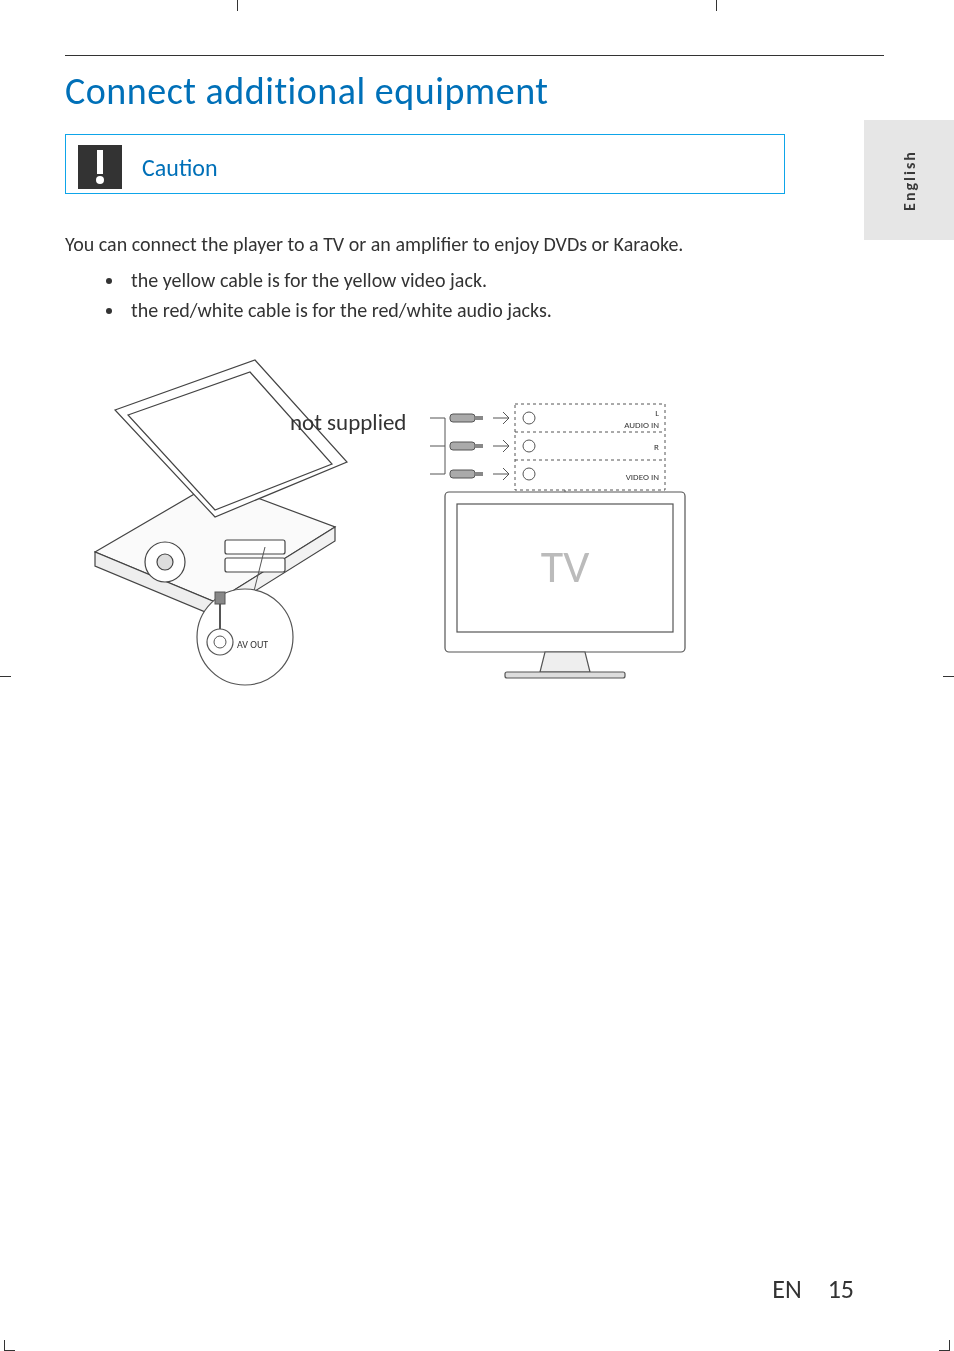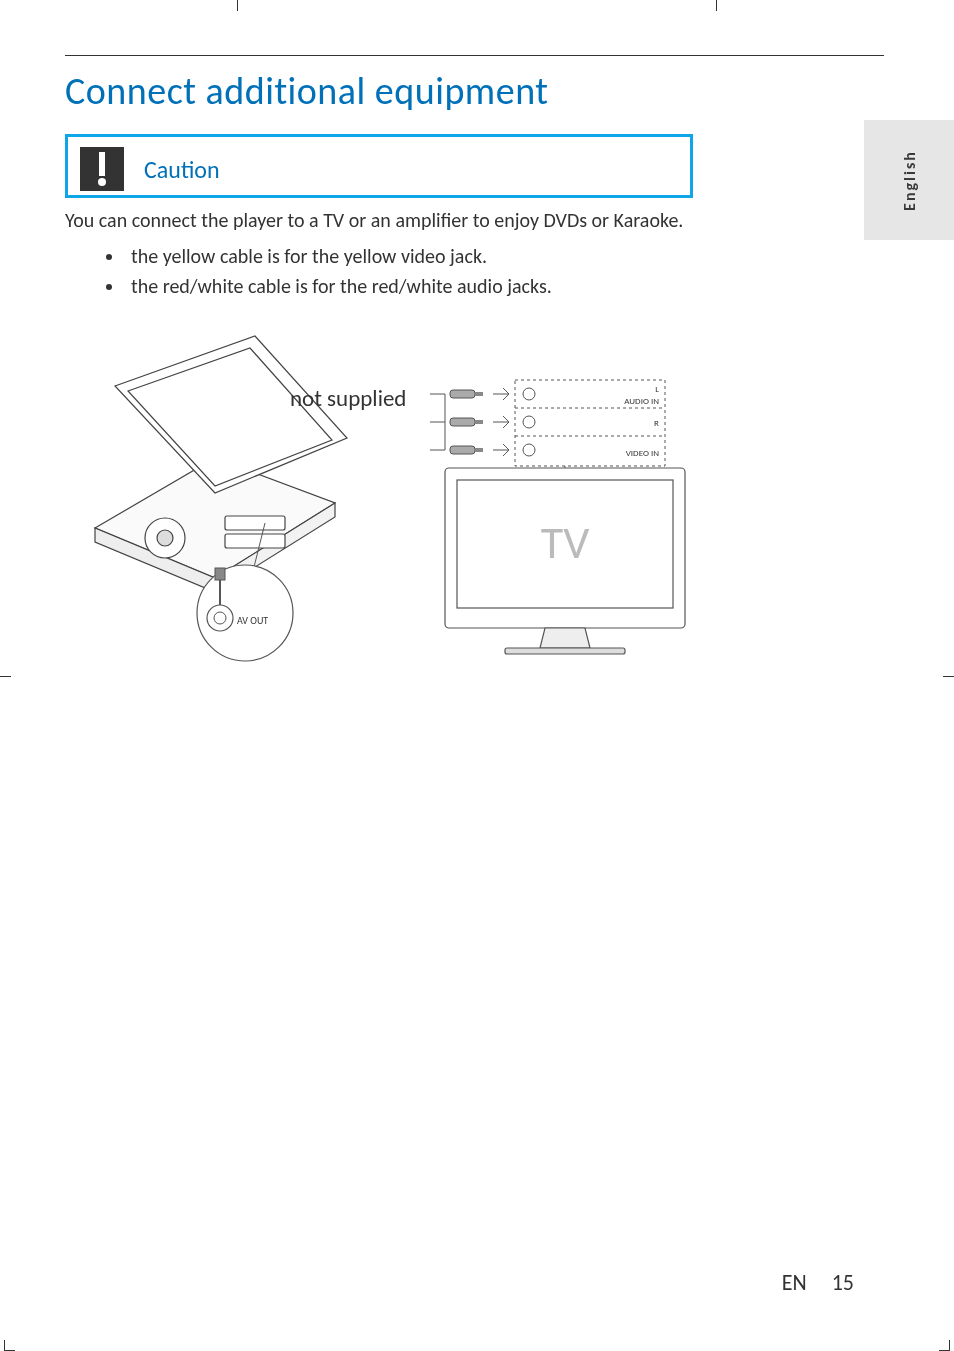"Caution" .caution-box { border: 3px solid #0ea5e9 -> 1px solid #0ea5e9; margin-bottom: 8px -> 36px; width: 628px -> 720px }
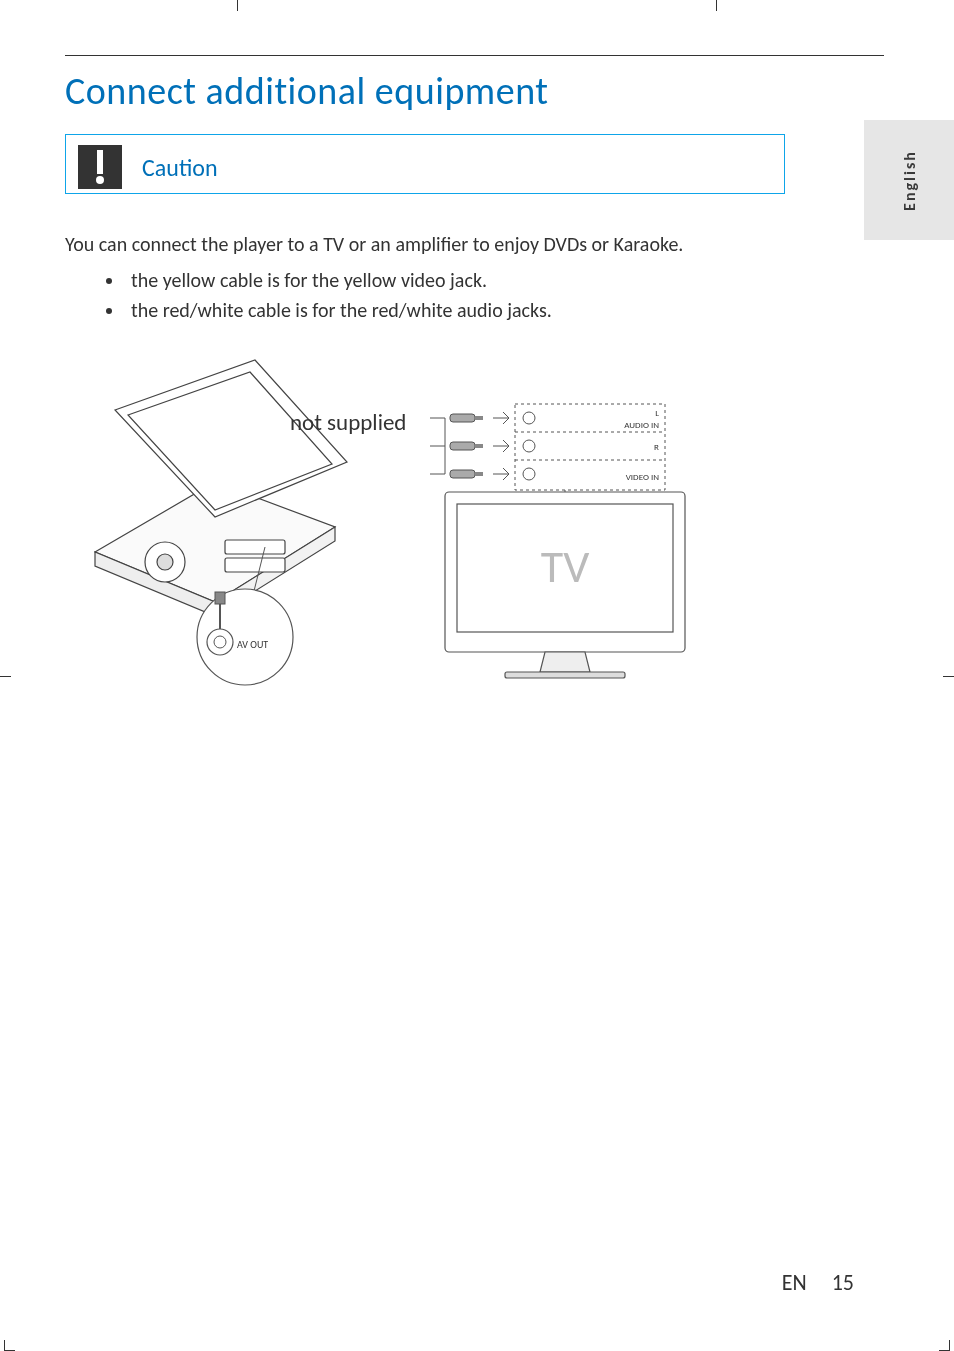"EN 15" .footer { bottom: 55px -> 46px; font-size: 22px -> 26px }
